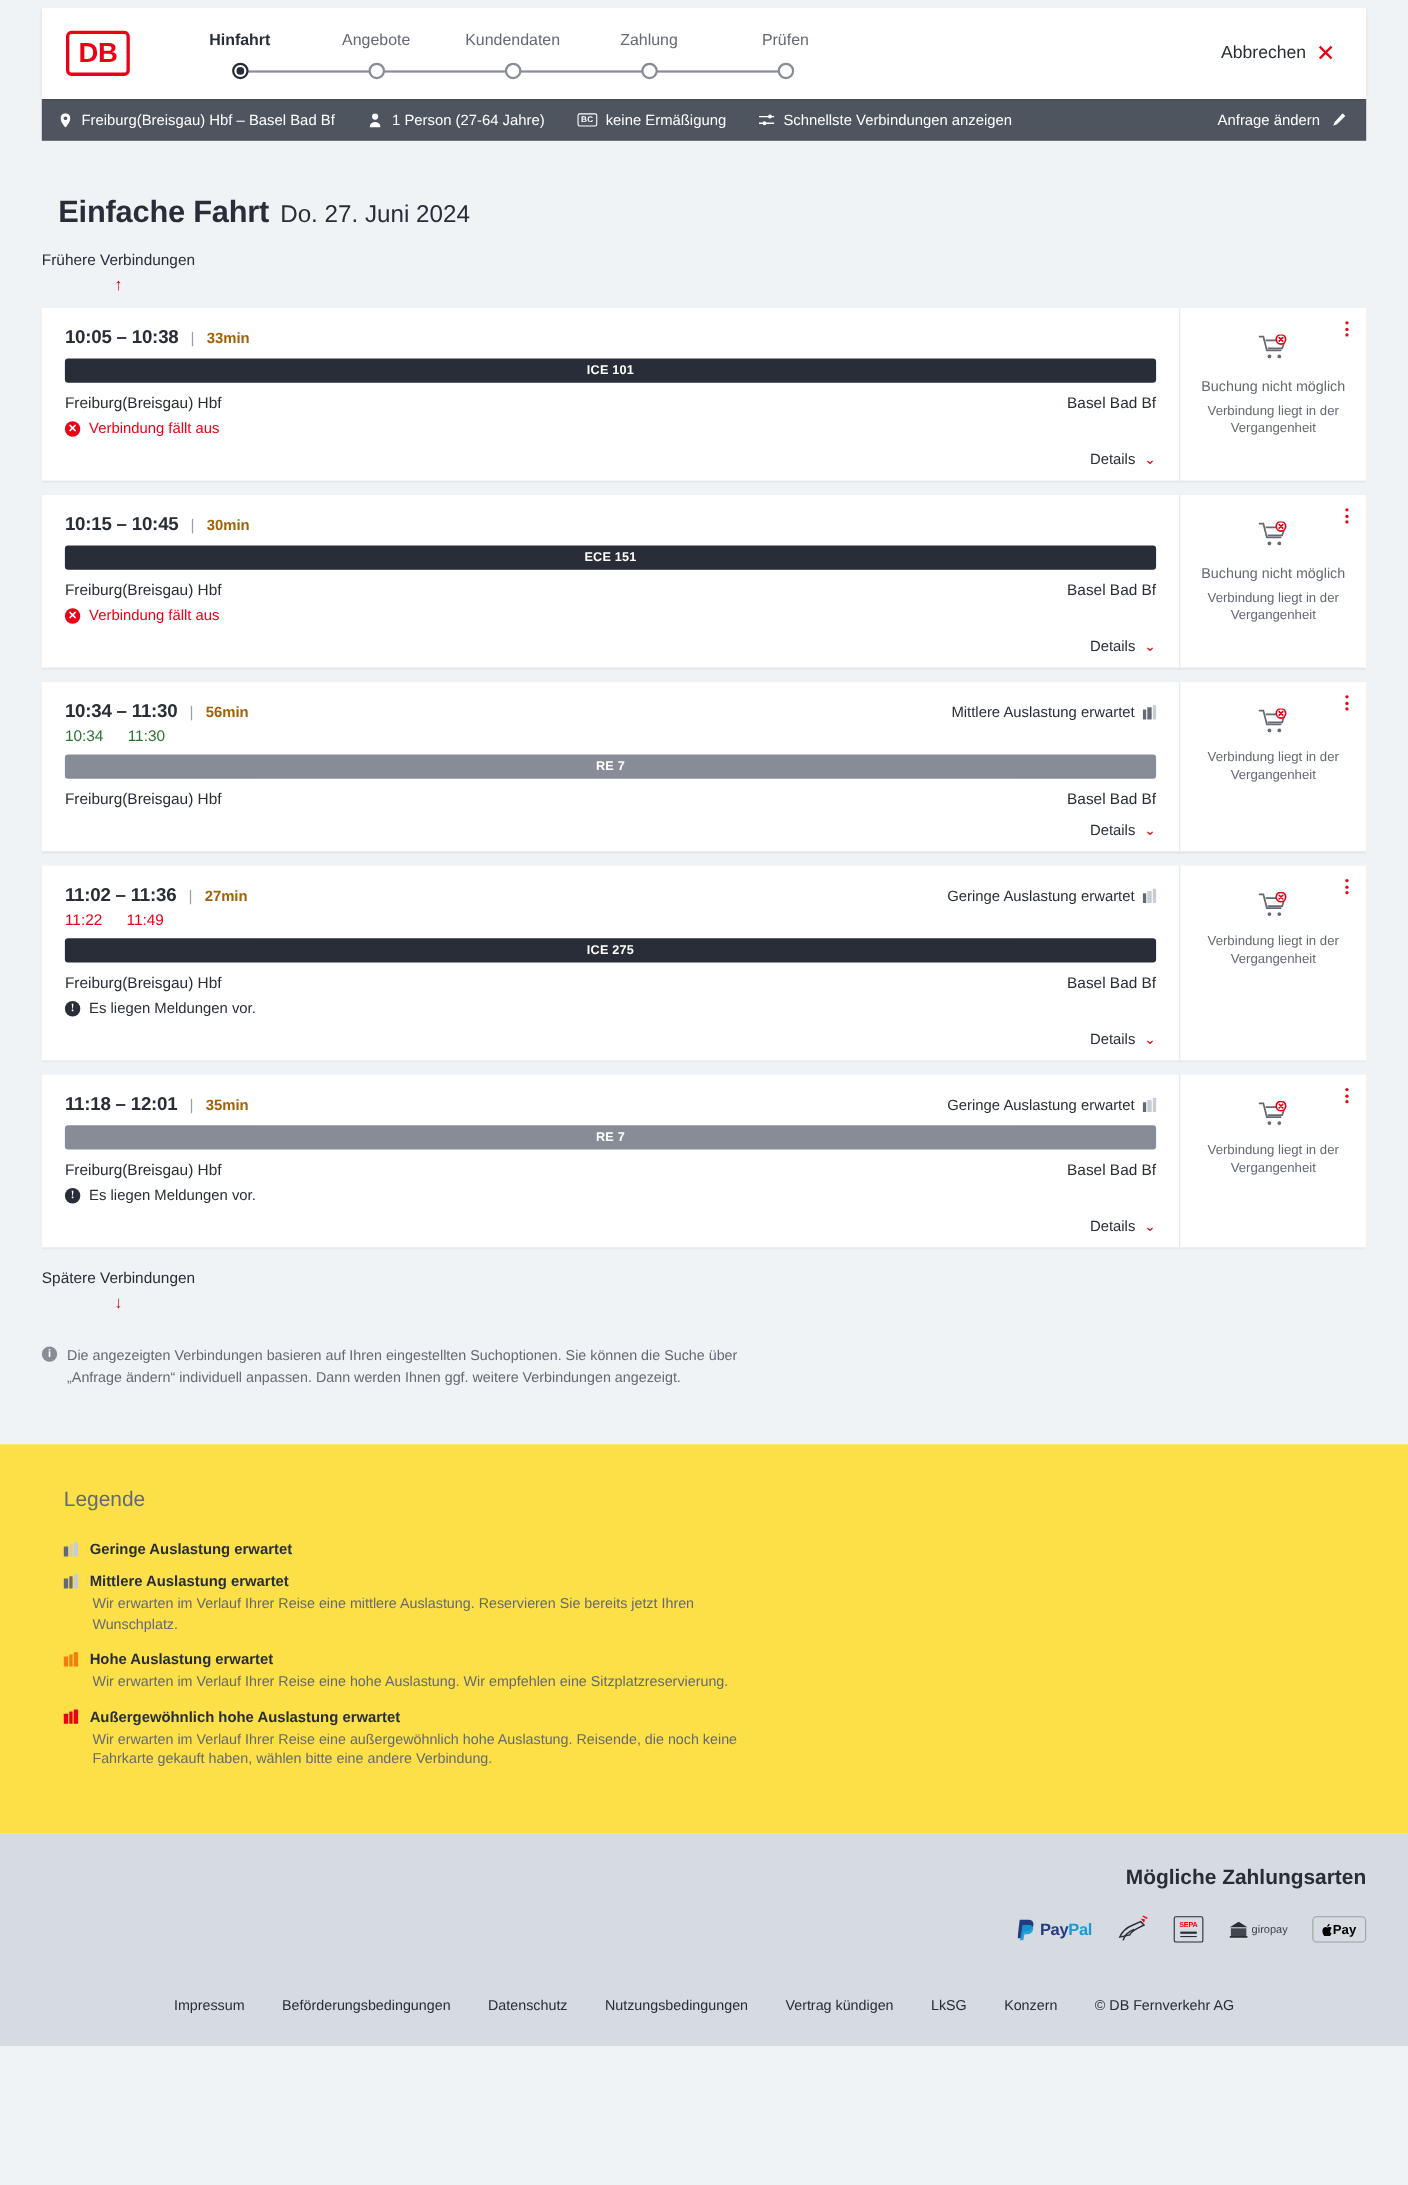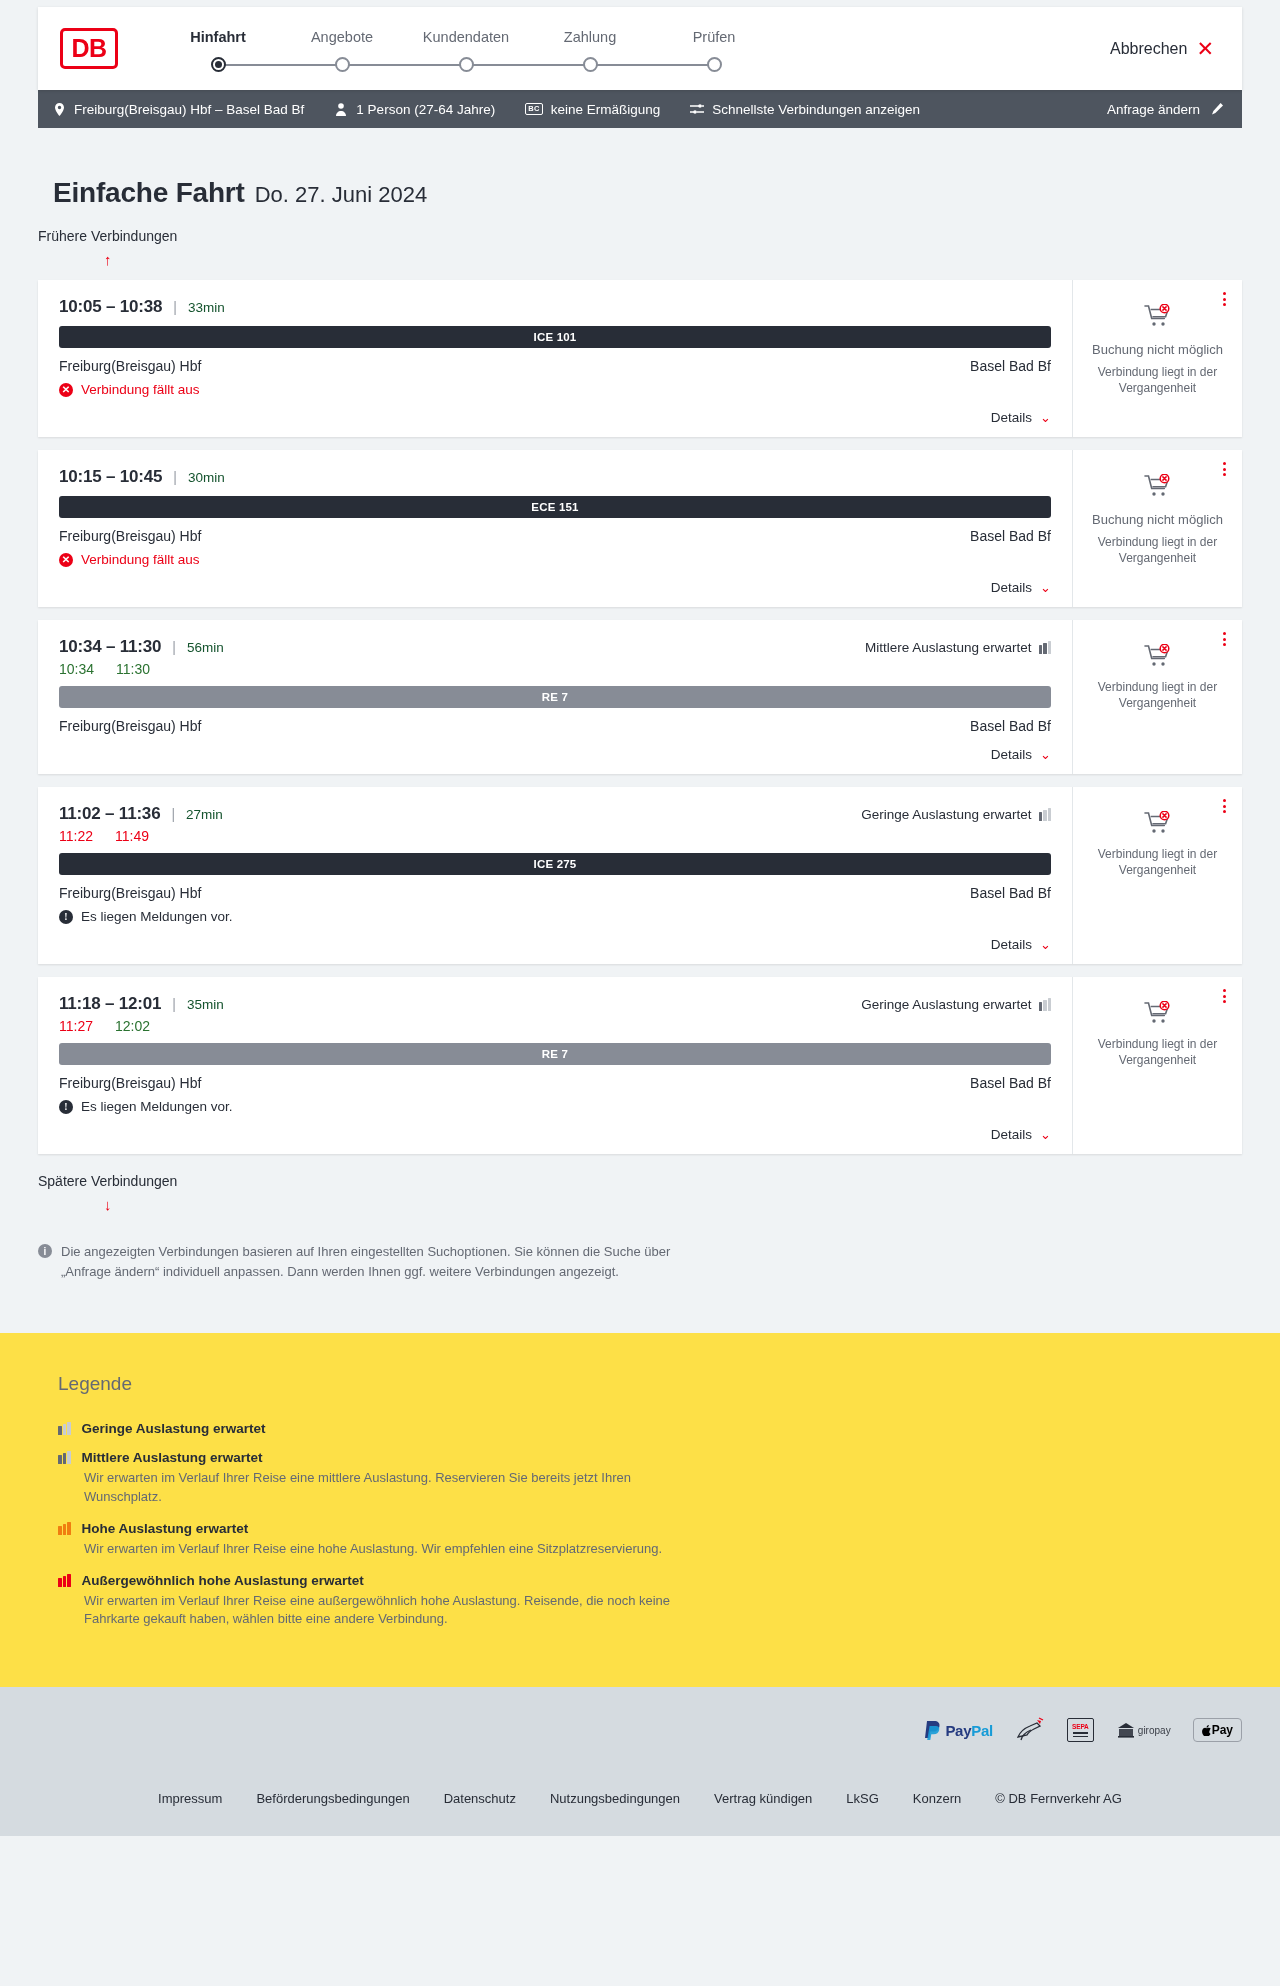"33min" .duration { color: #14532d -> #a16207; font-weight: 400 -> 700 }
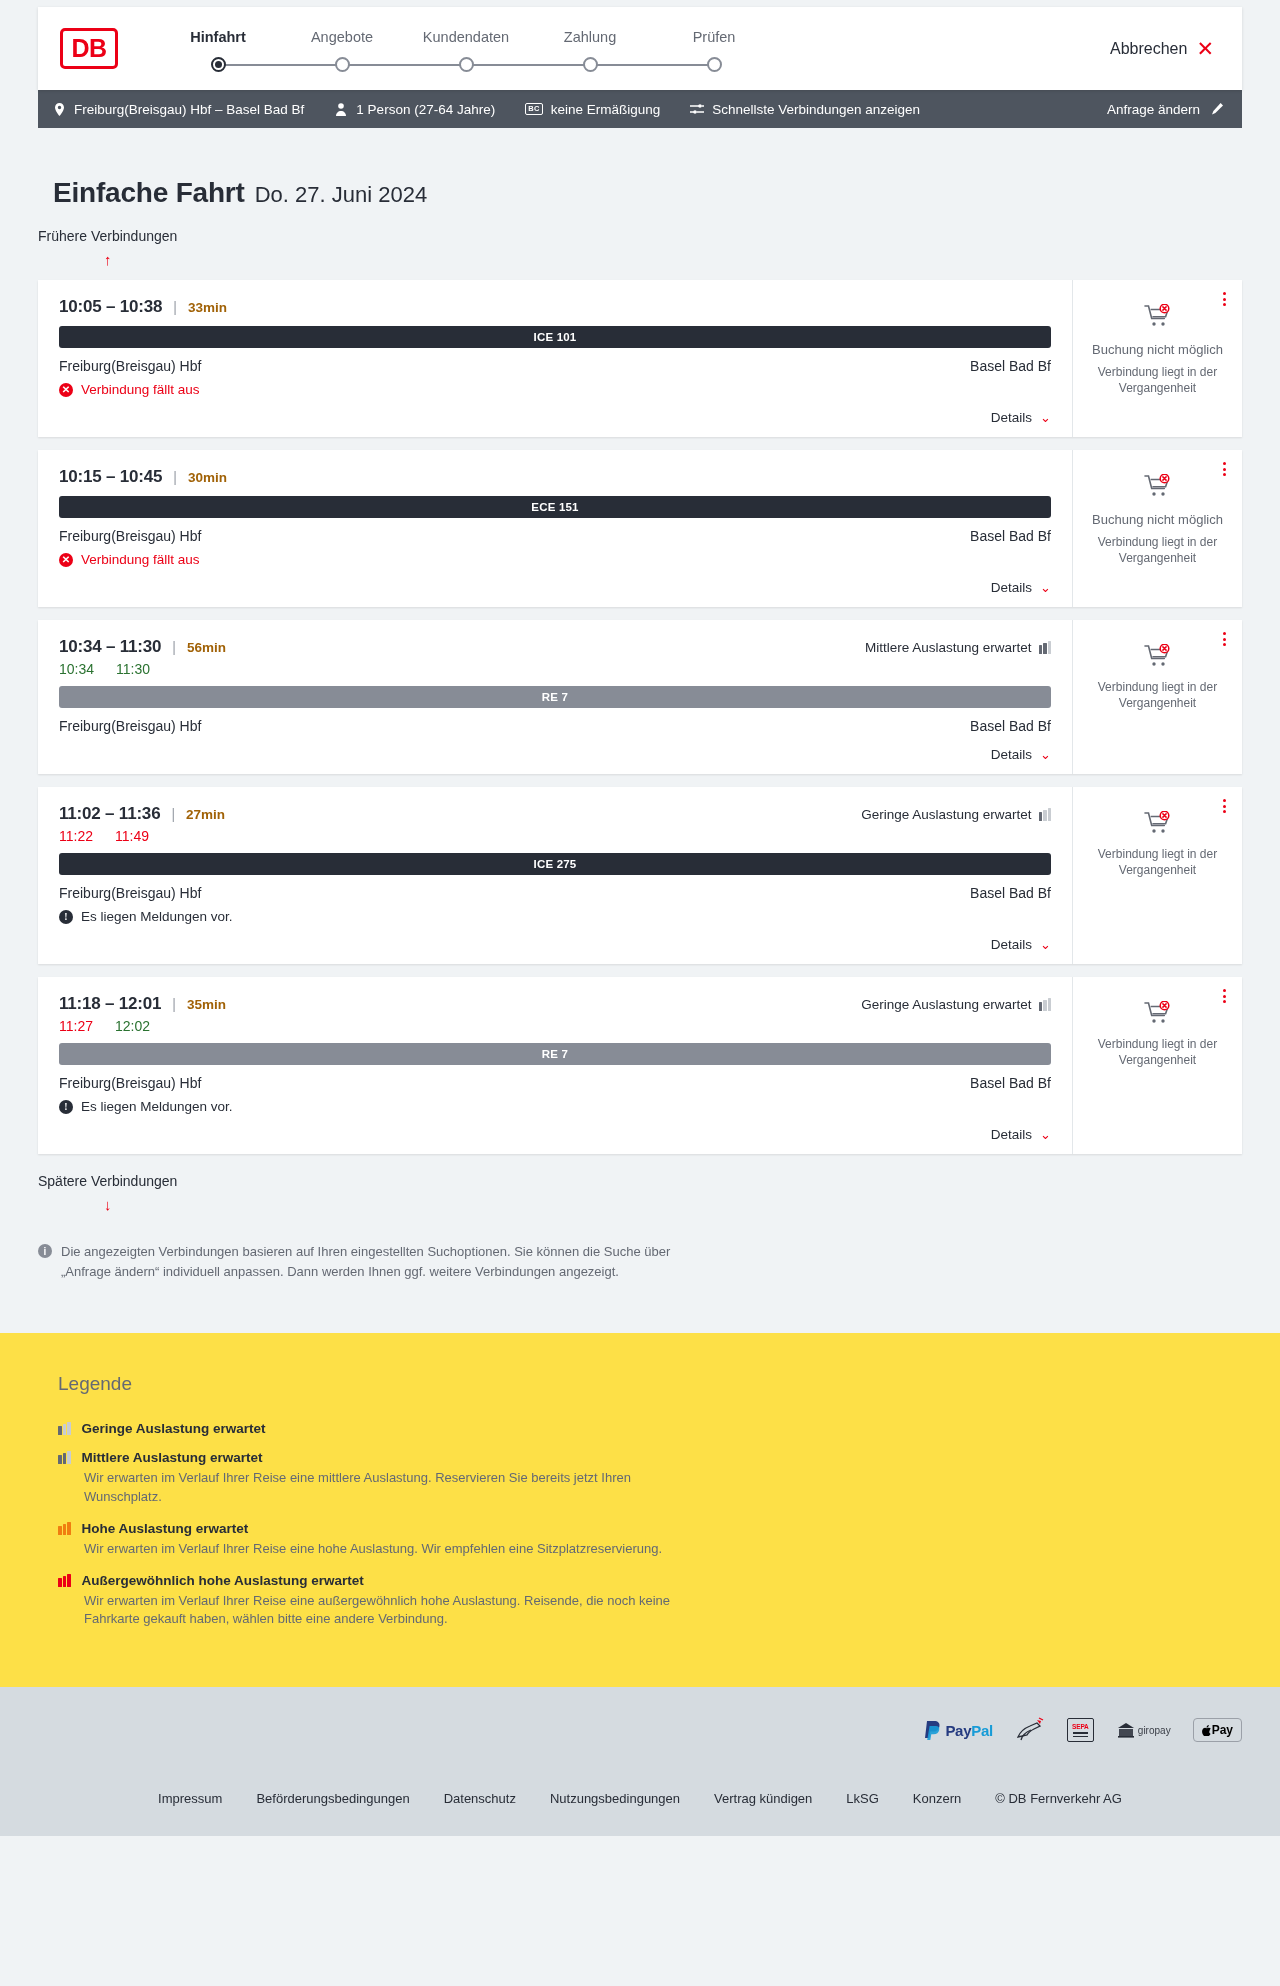"11:27" div.realtime { html: <div> <span>11:27</span> <span>12:02</span> </div> -> none }
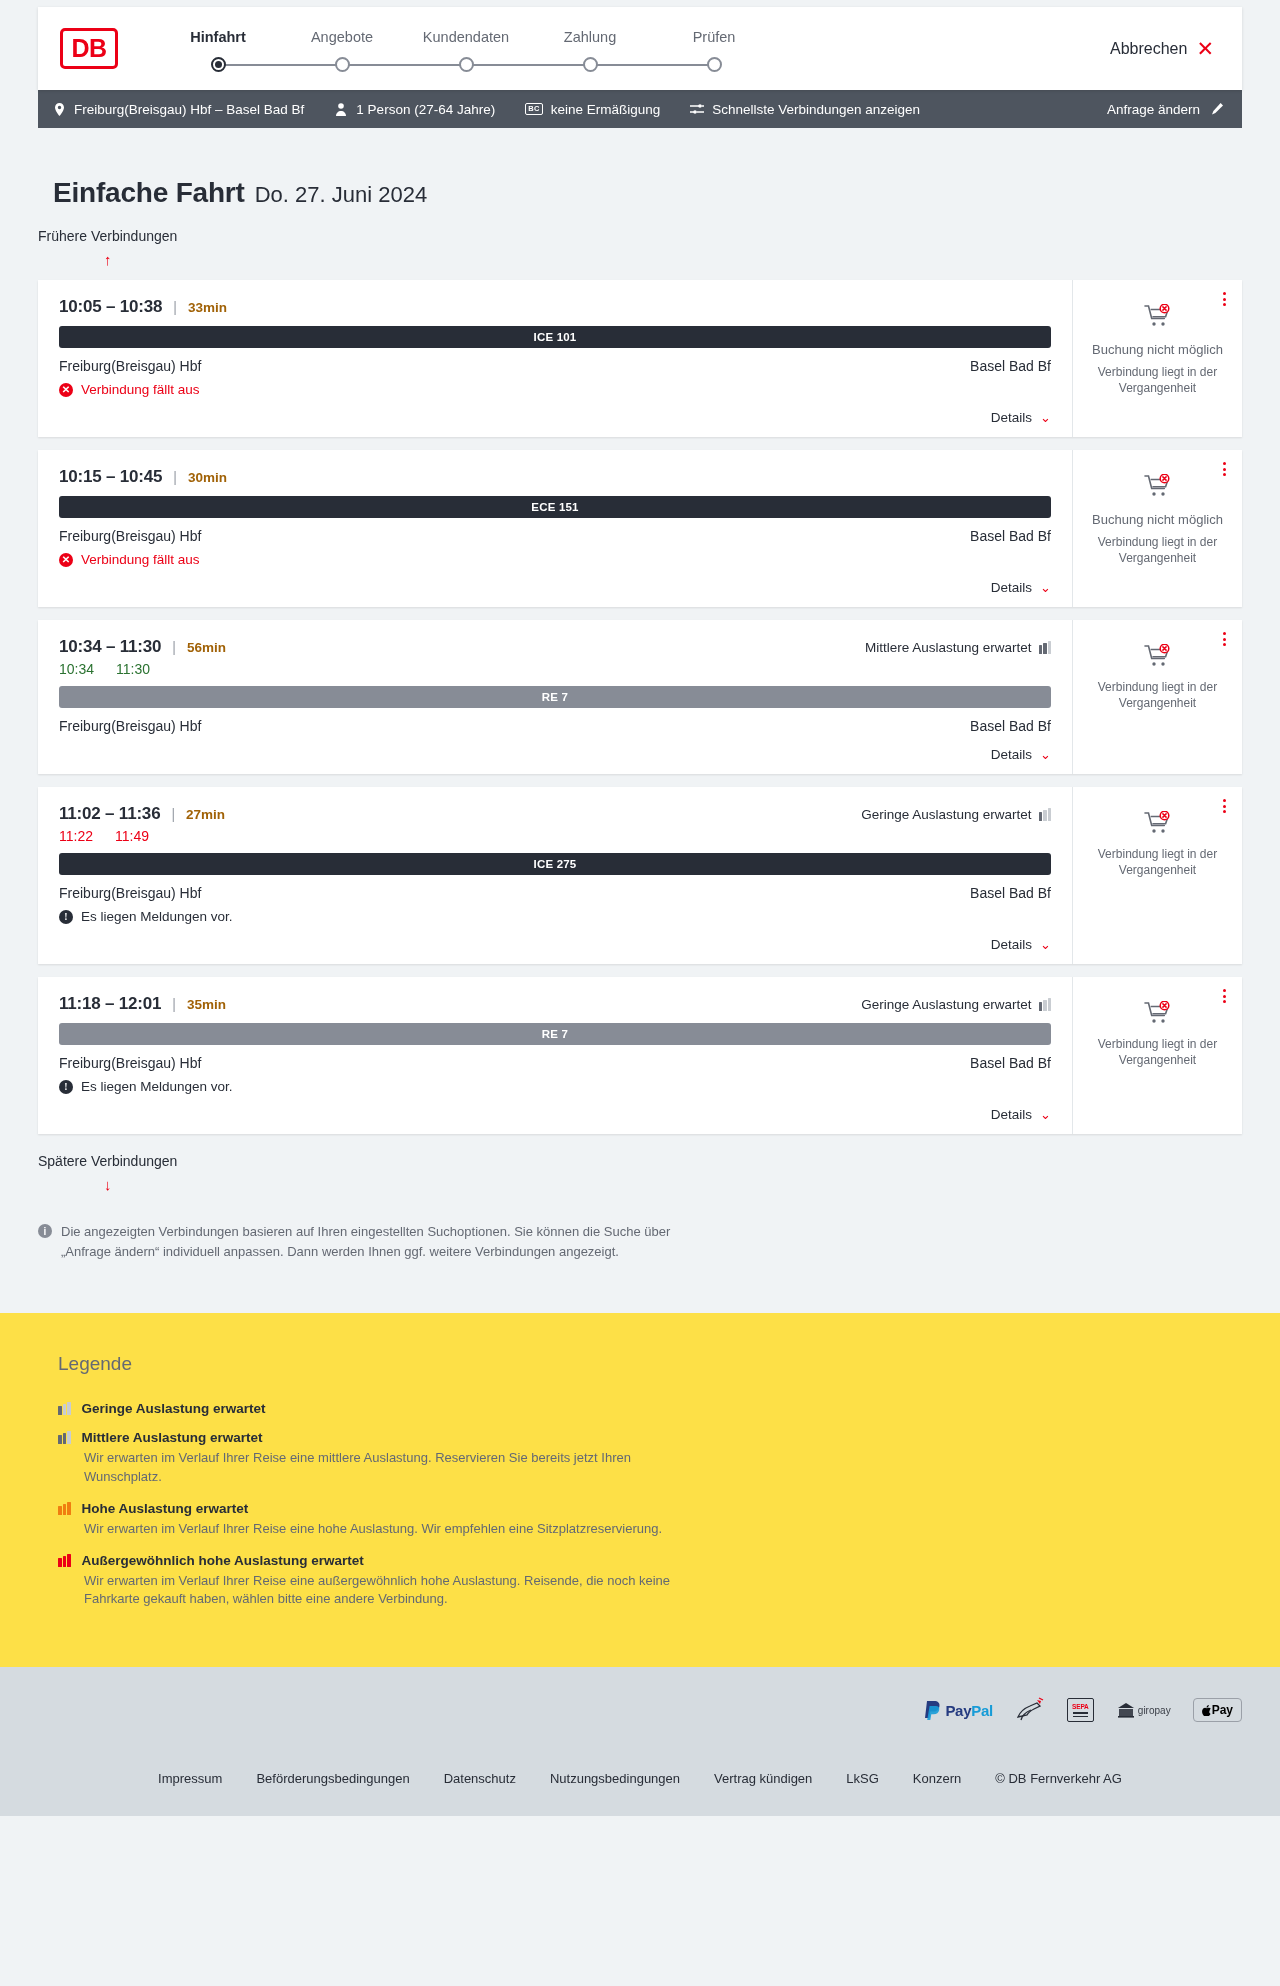"Mögliche Zahlungsarten" div.pay-title { html: none -> <div>Mögliche Zahlungsarten</div> }
